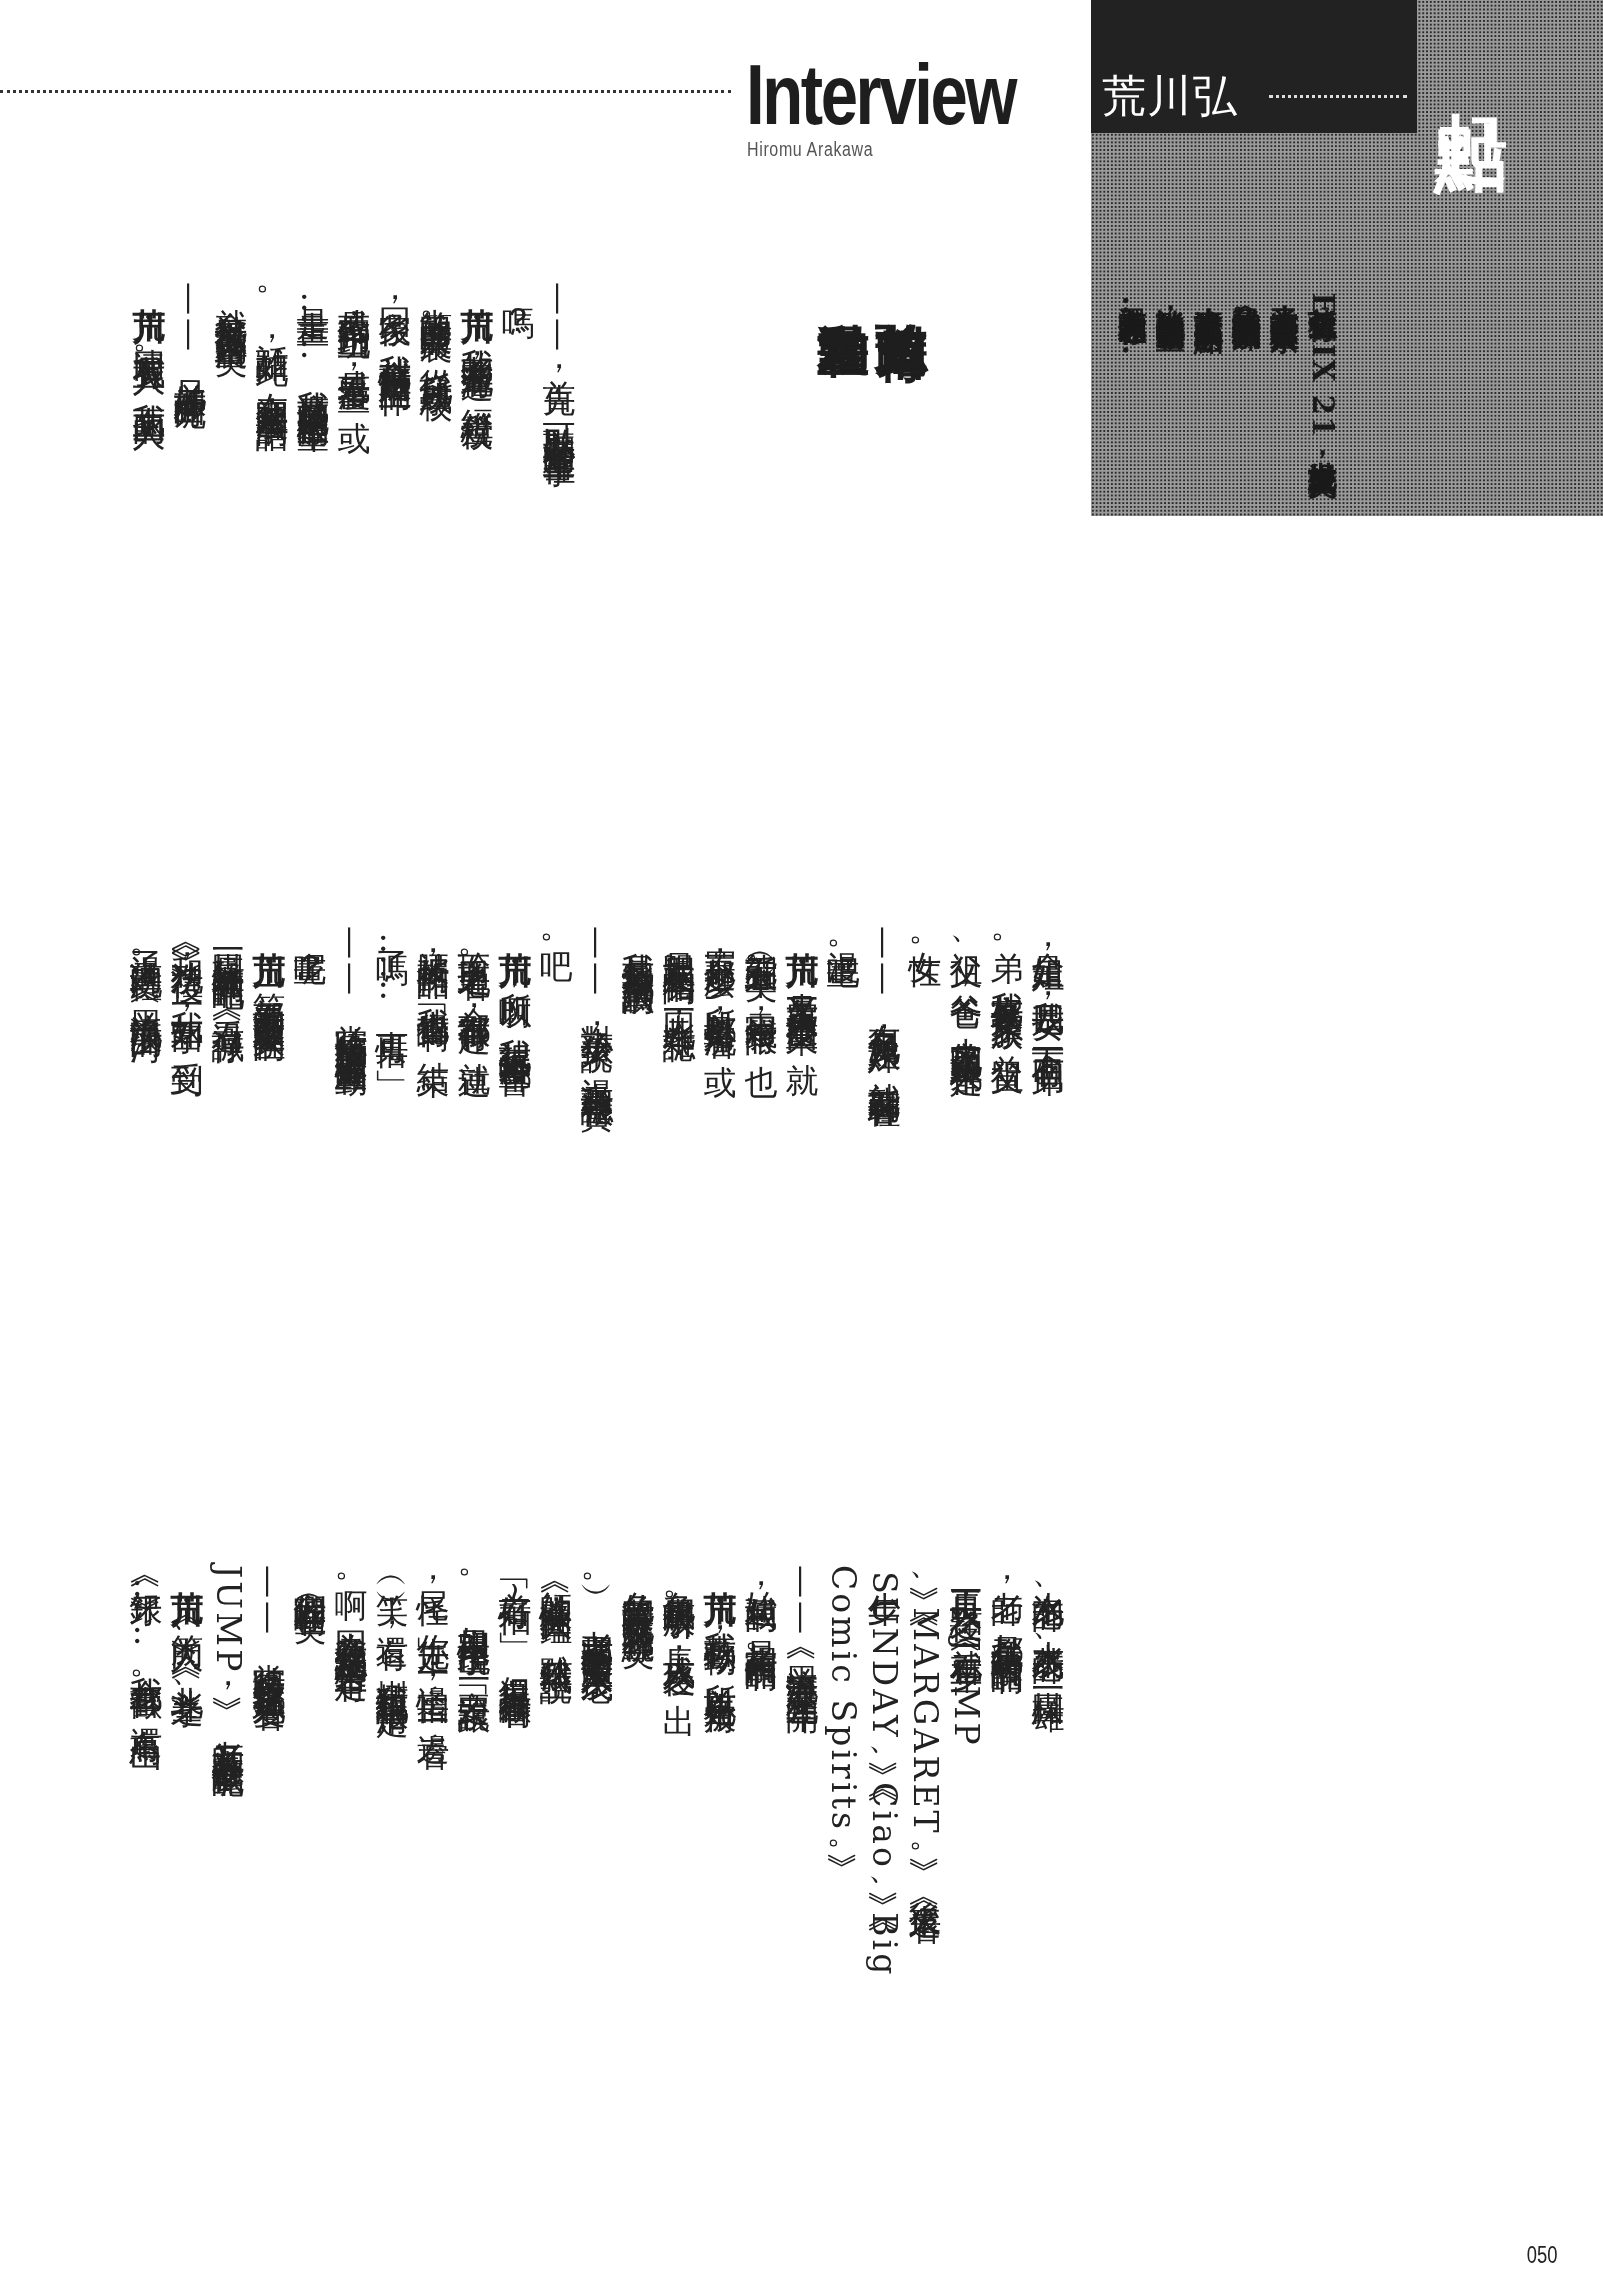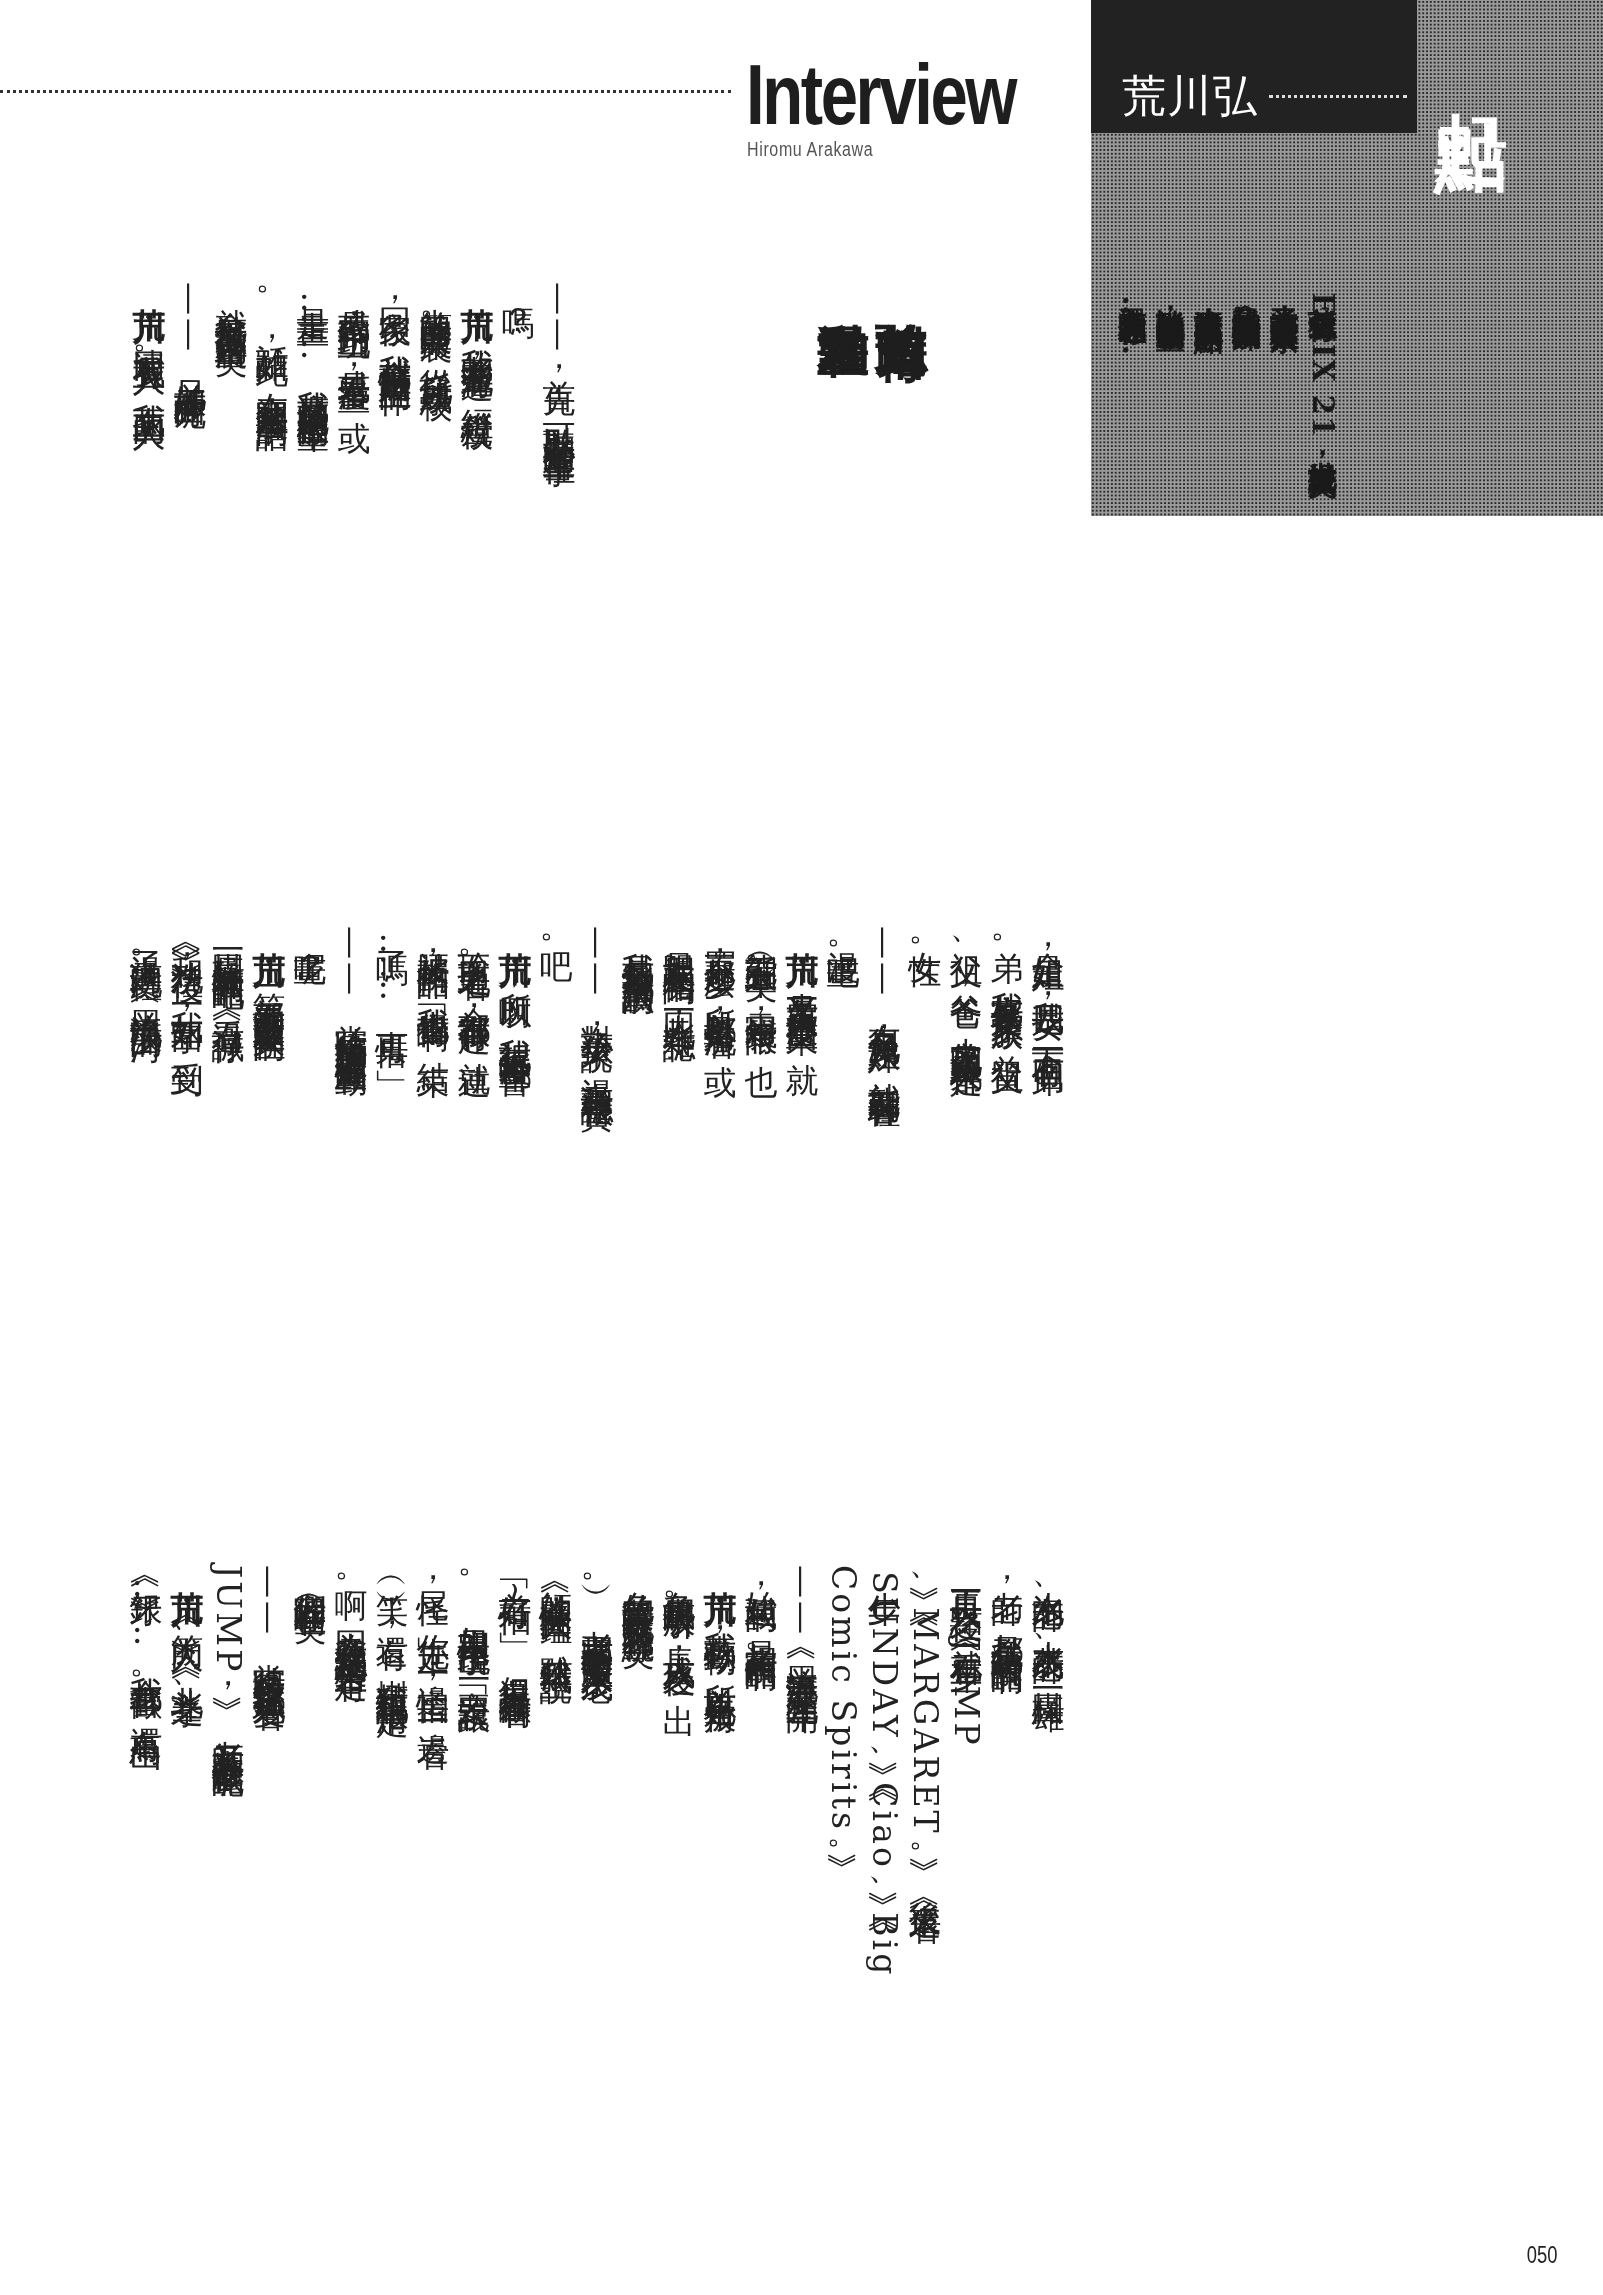"荒川弘" .name-label { margin-left: 20px -> none }
